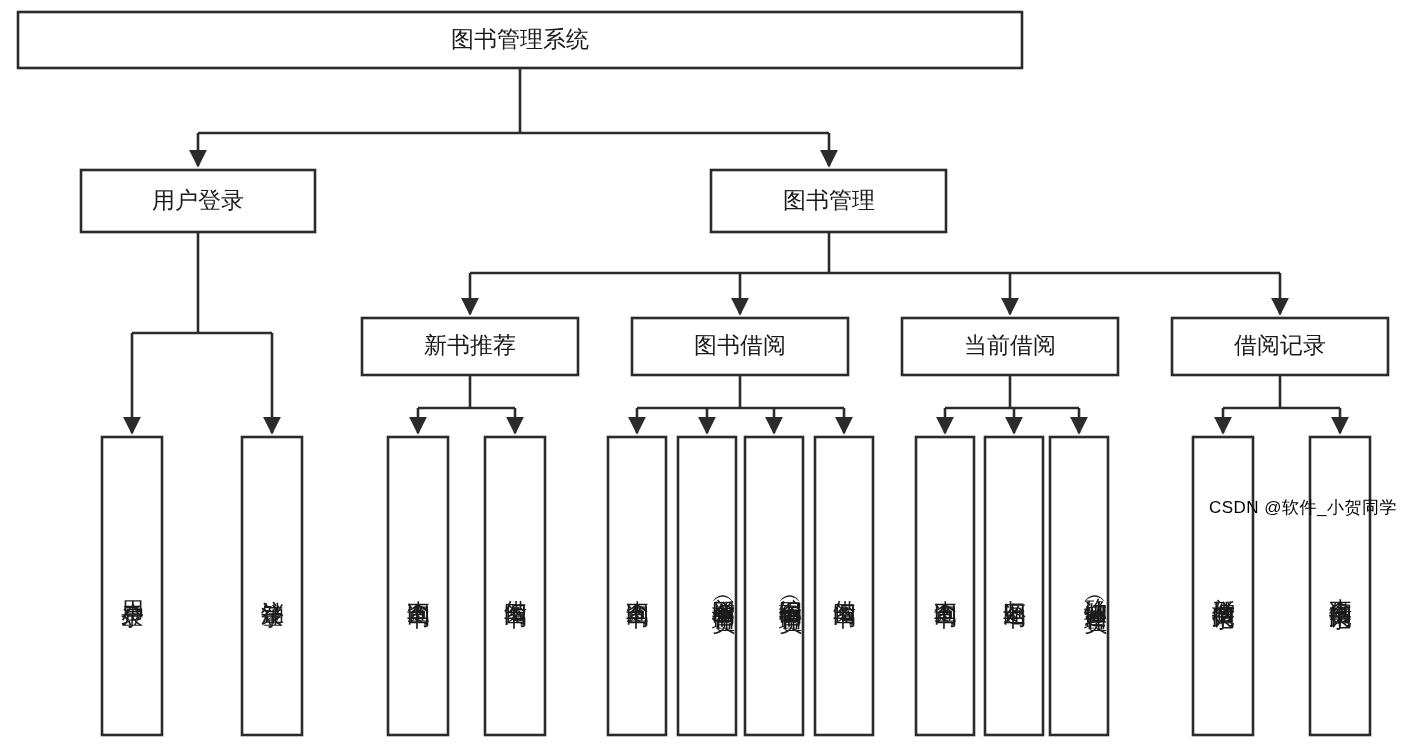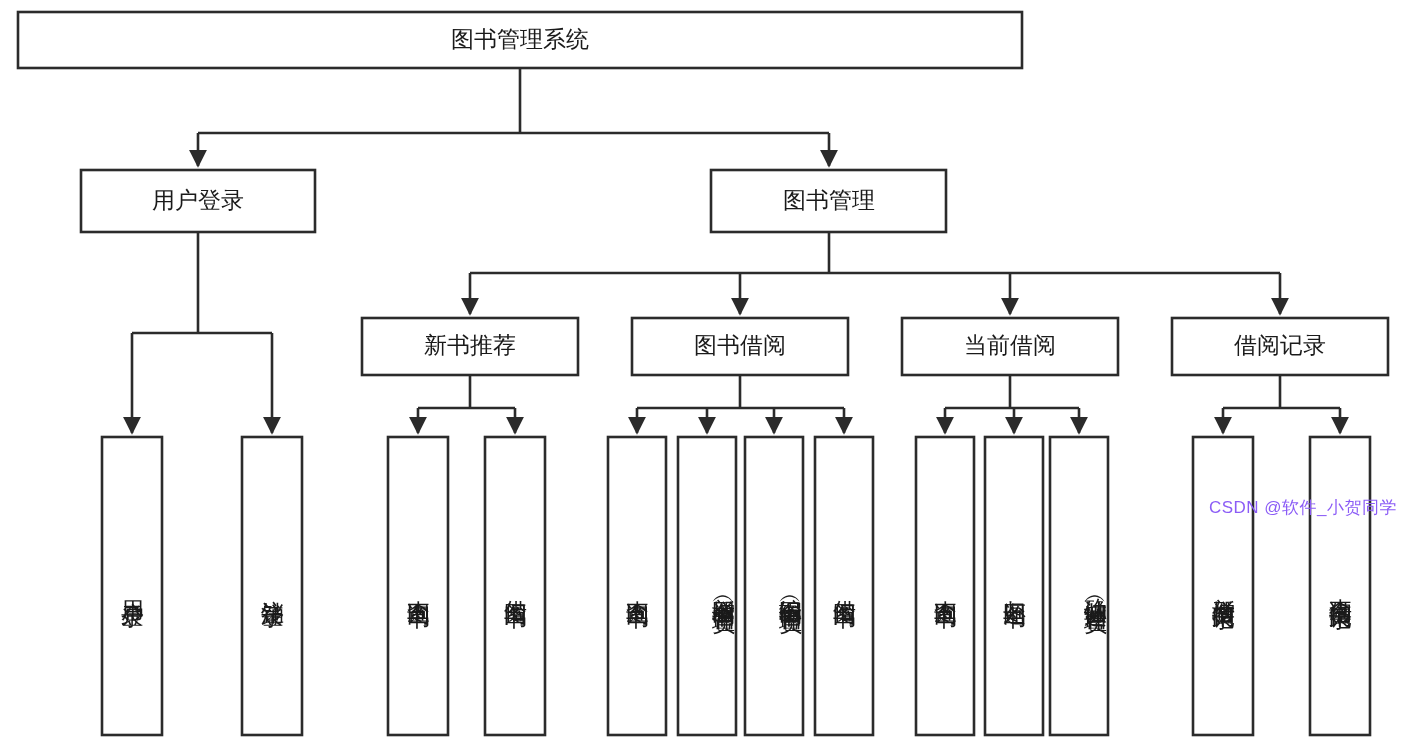"CSDN @软件_小贺同学" #watermark { color: #8b5cf6 -> #000000 }
